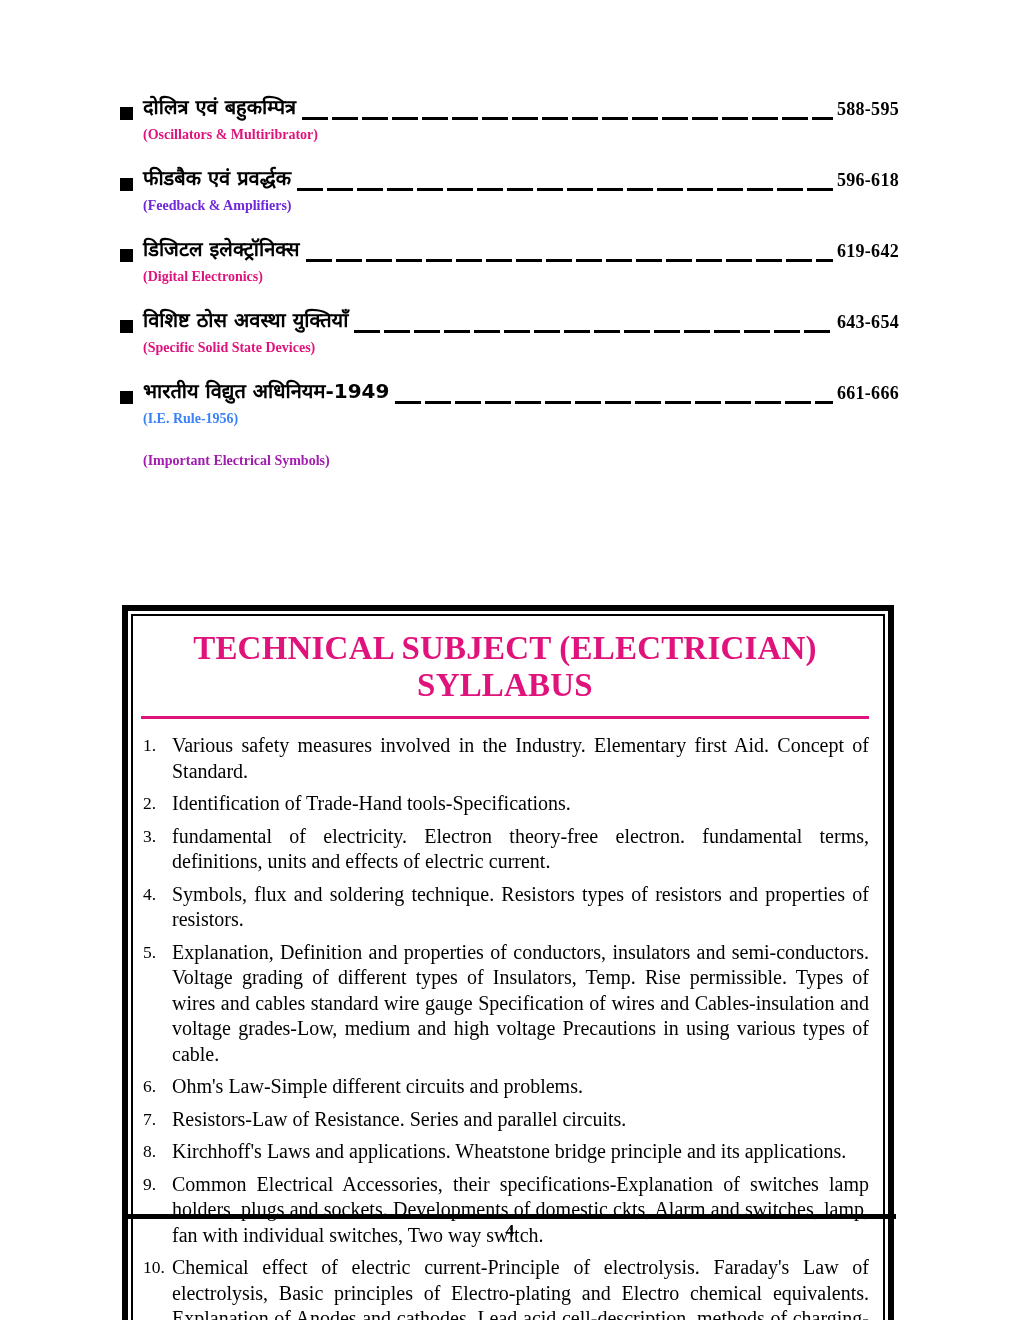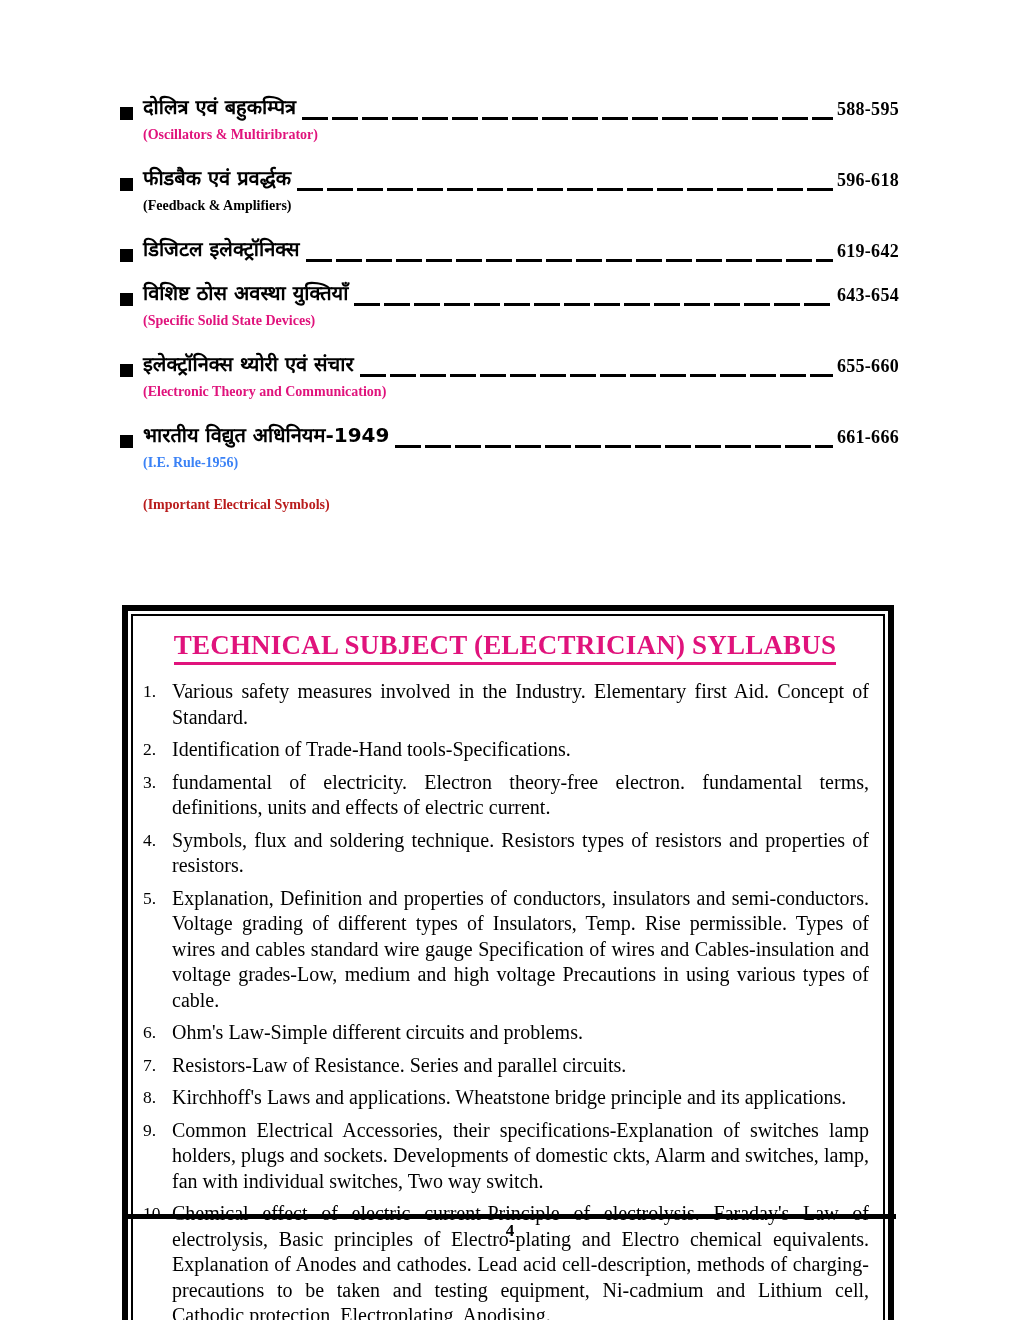"(Feedback & Amplifiers)" div.en-title { color: #000000 -> #6d28d9 }
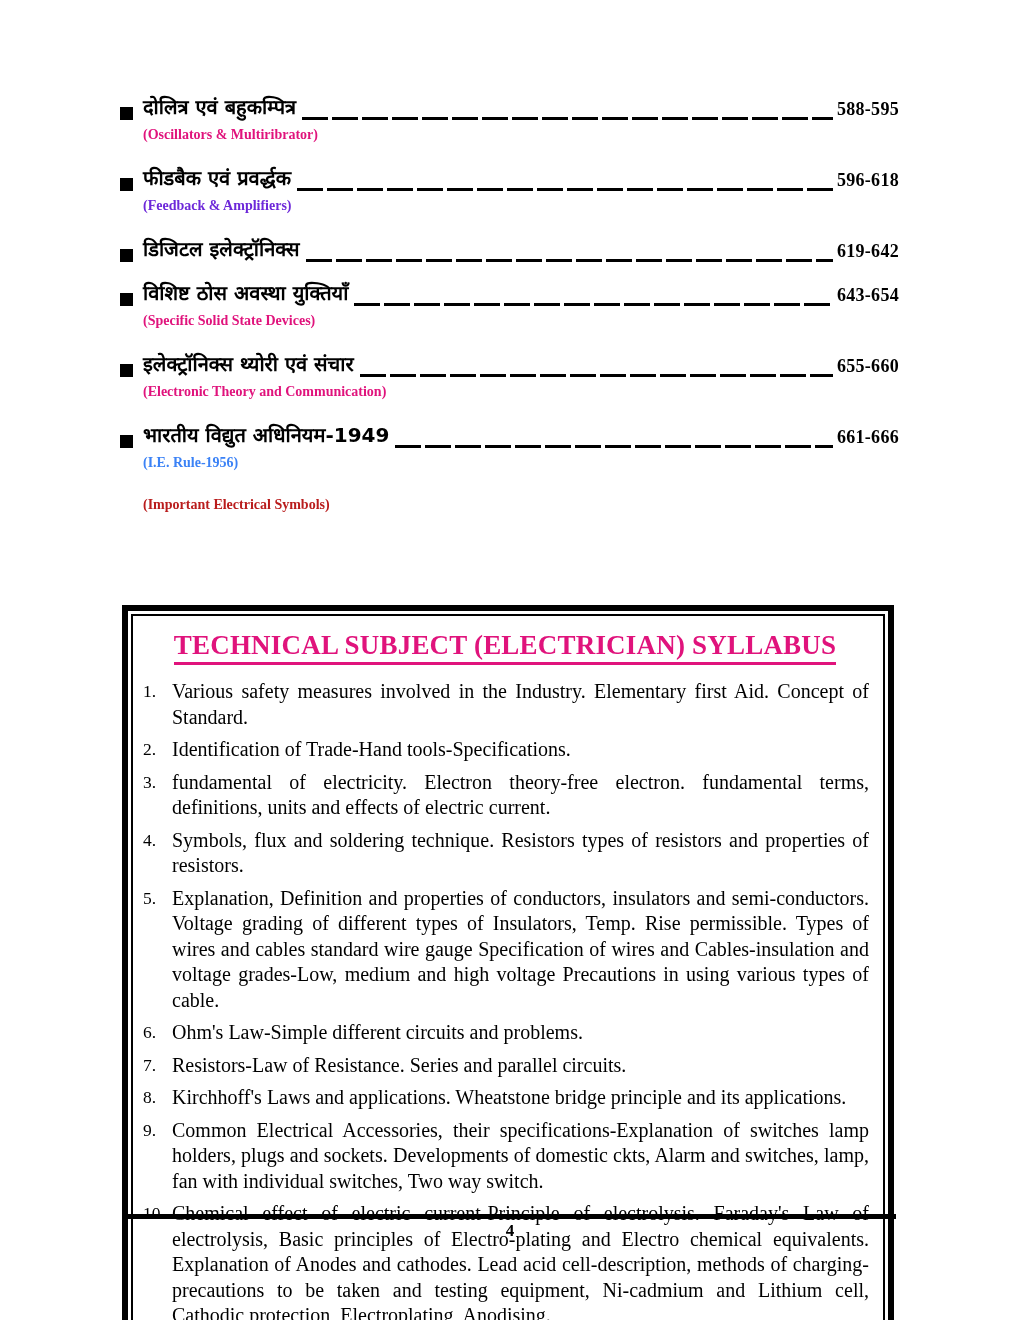"(Digital Electronics)" div.en-title { html: none -> <div>(Digital Electronics)</div> }
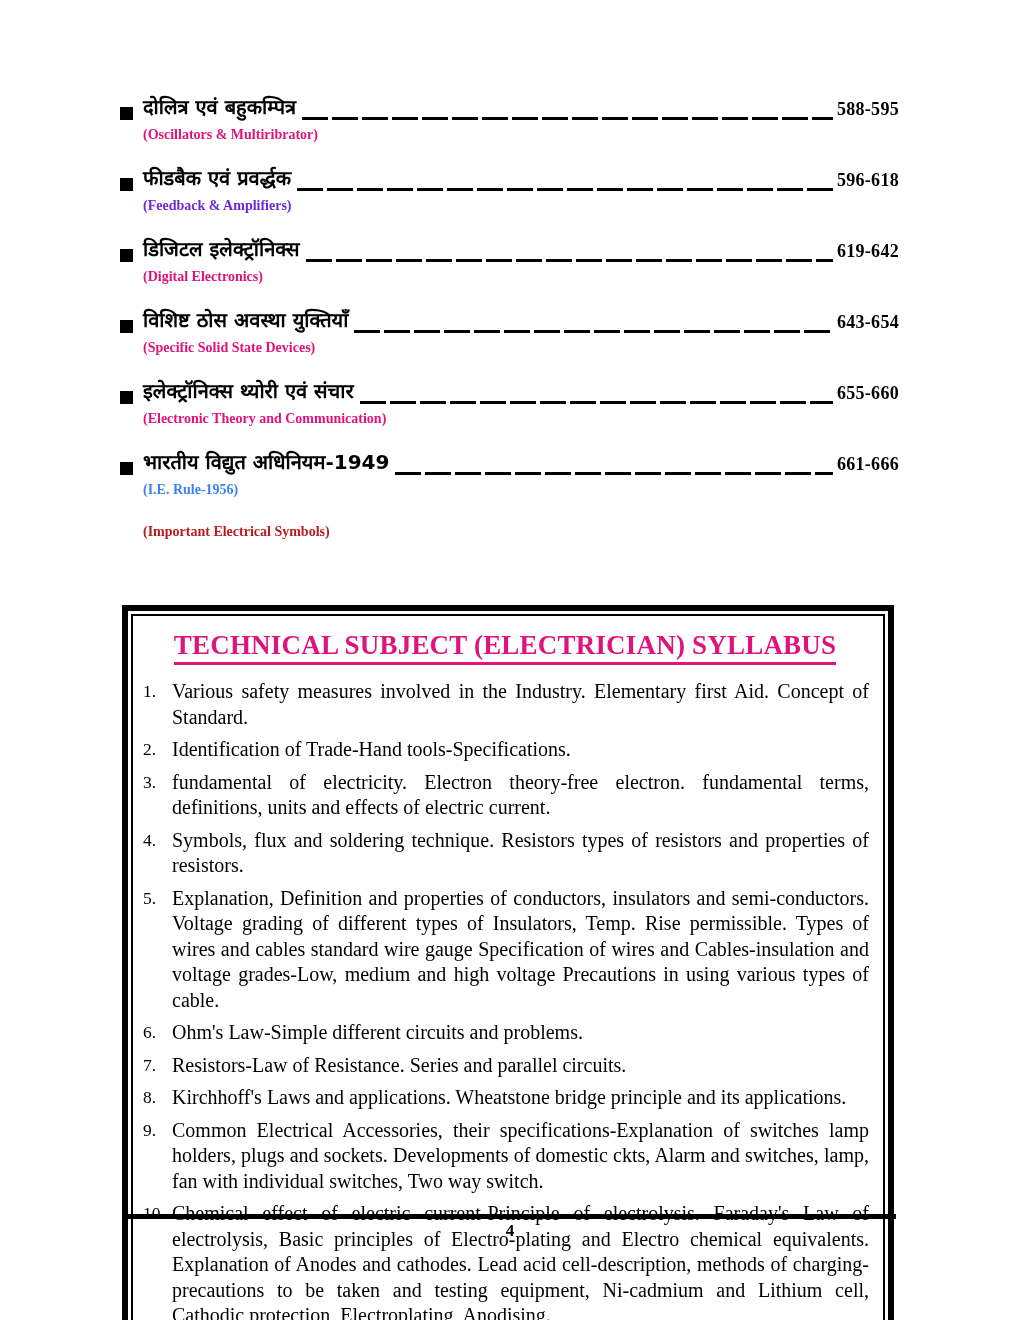"इलेक्ट्रॉनिक्स थ्योरी एवं संचार" div.toc-entry { html: <div> <div> <span></span> <span>इलेक्ट्रॉनिक्स थ्योरी एवं संचार</span> <span></span> <span>655-660</span> </div> <div>(Electronic Theory and Communication)</div> </div> -> none }
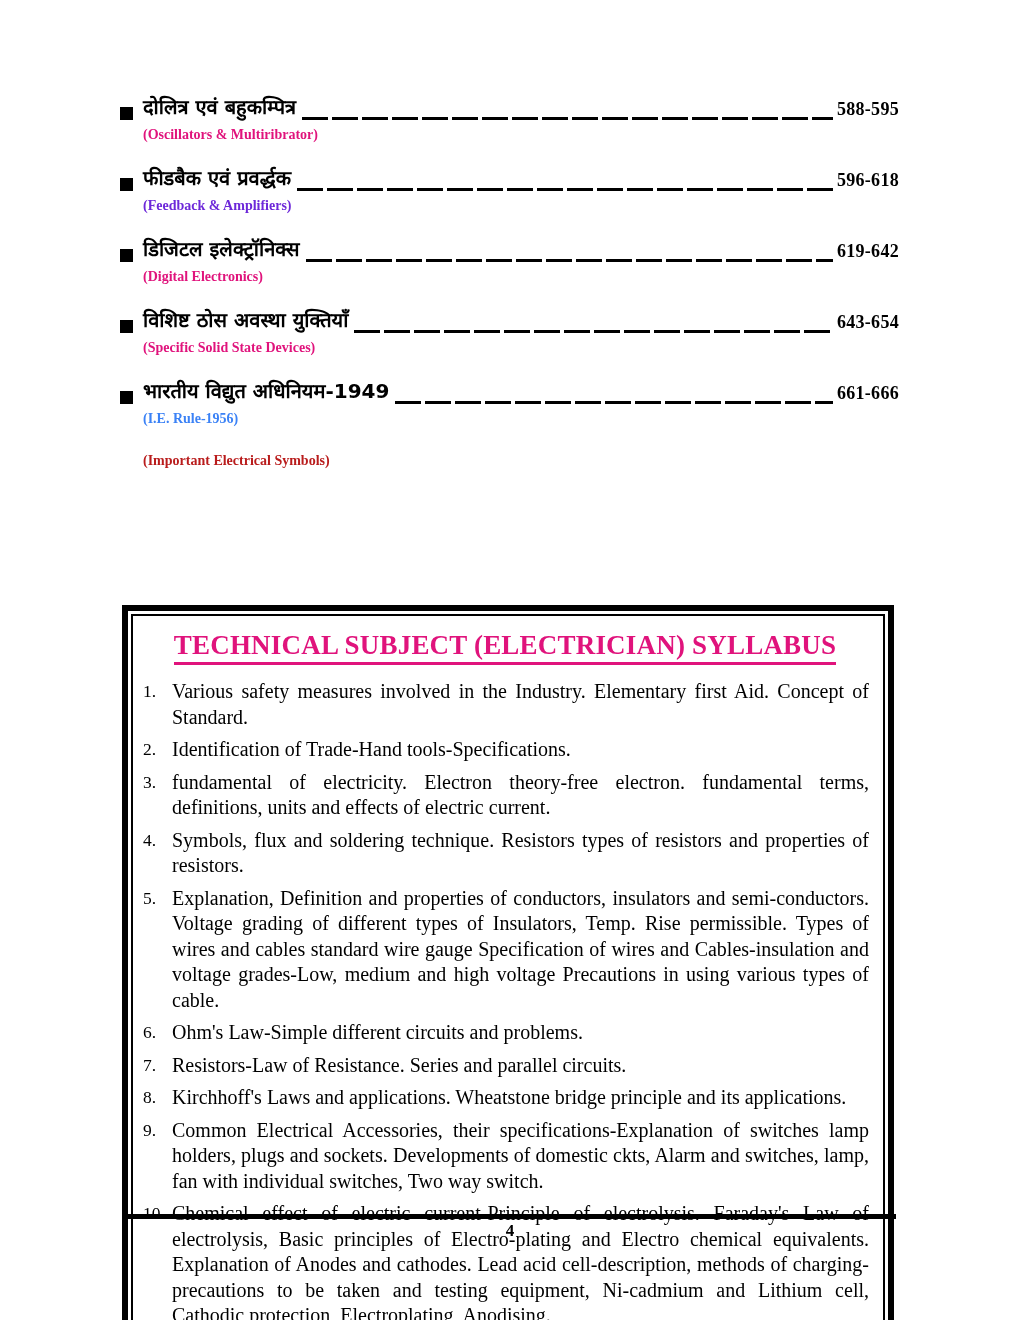"(Important Electrical Symbols)" div.en-title { color: #b91c1c -> #a21caf }
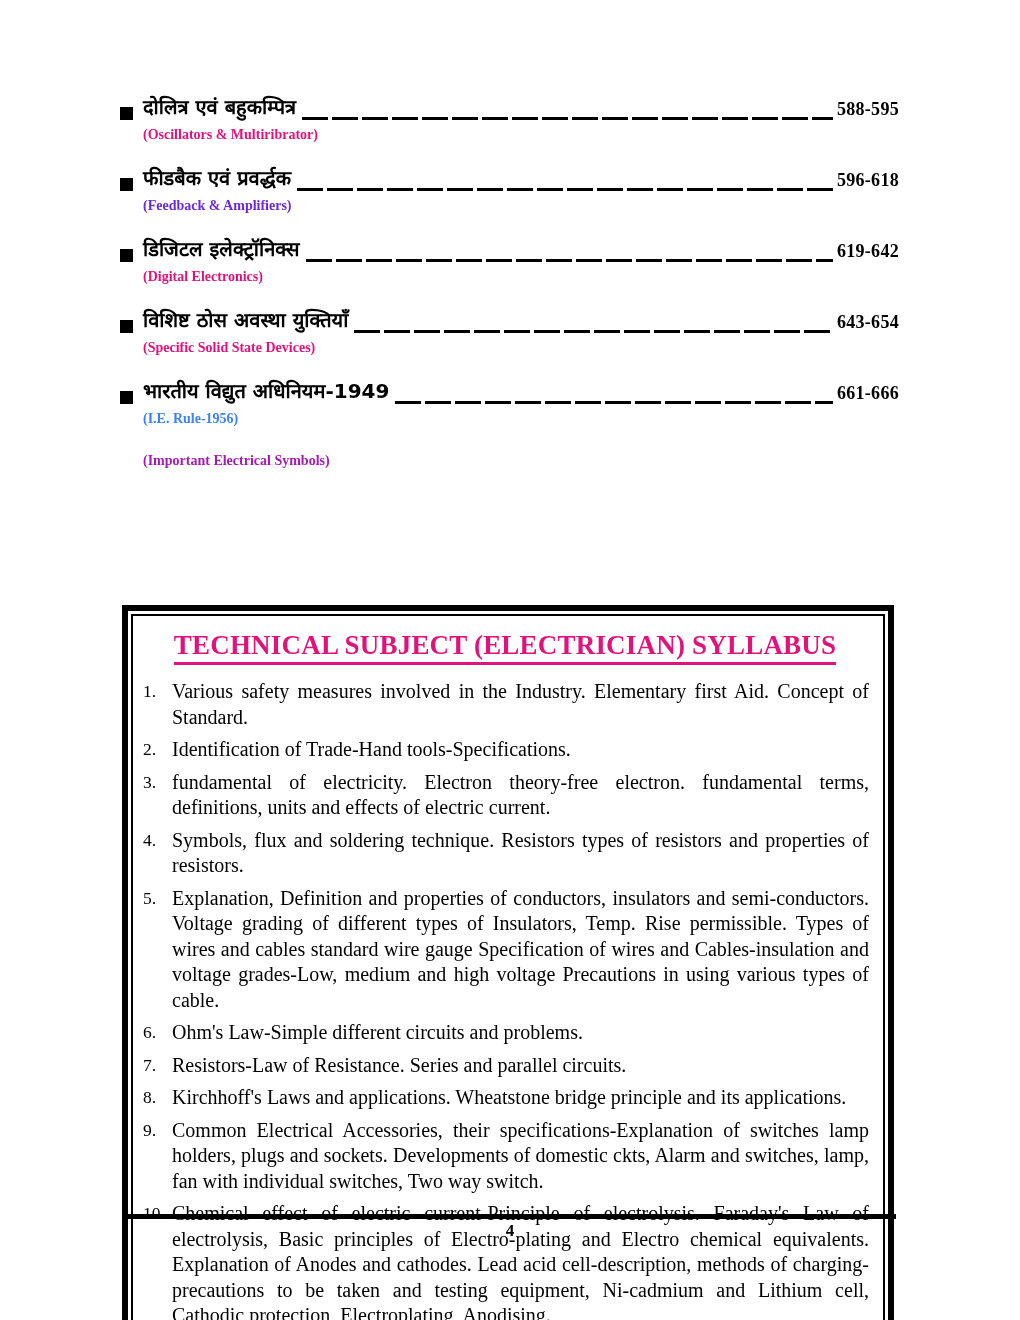"TECHNICAL SUBJECT (ELECTRICIAN) SYLLABUS" .syllabus-title { font-size: 27px -> 33px; padding-bottom: 1px -> 12px }
